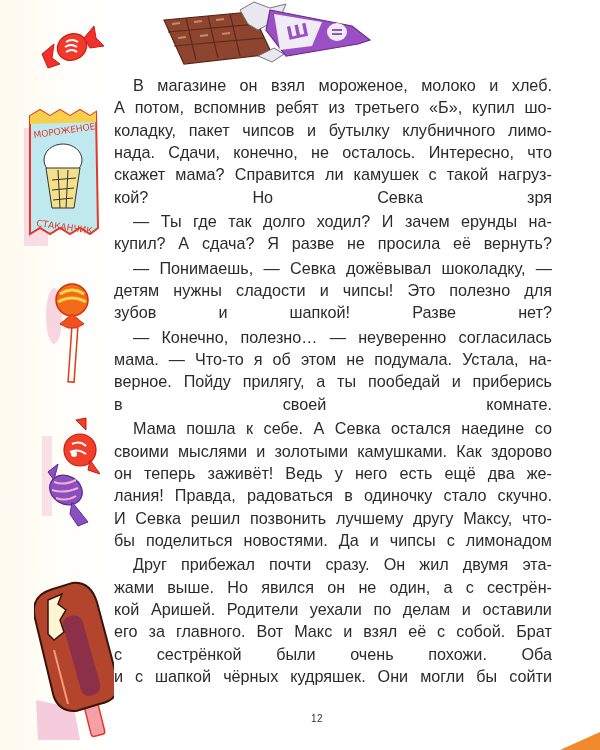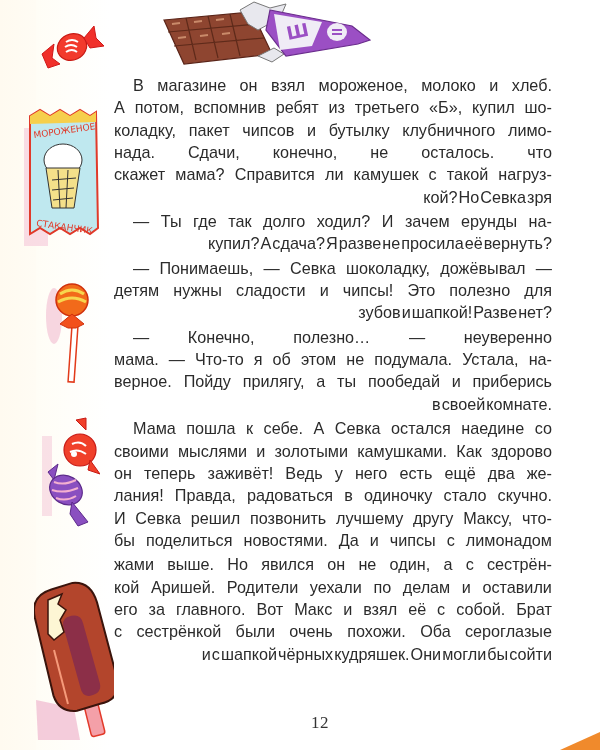"Интересно," span { html: none -> <span>Интересно,</span> }
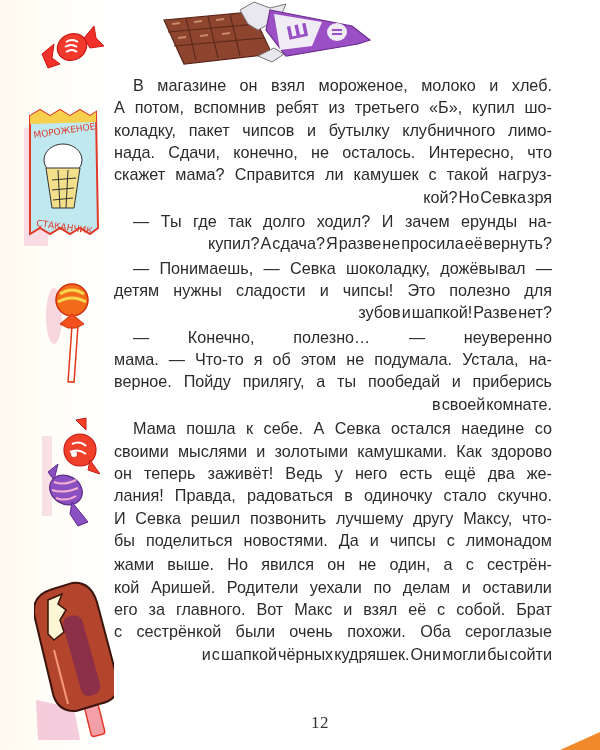"кой?" .line.last { gap: 1px -> 9px; justify-content: flex-end -> space-between }
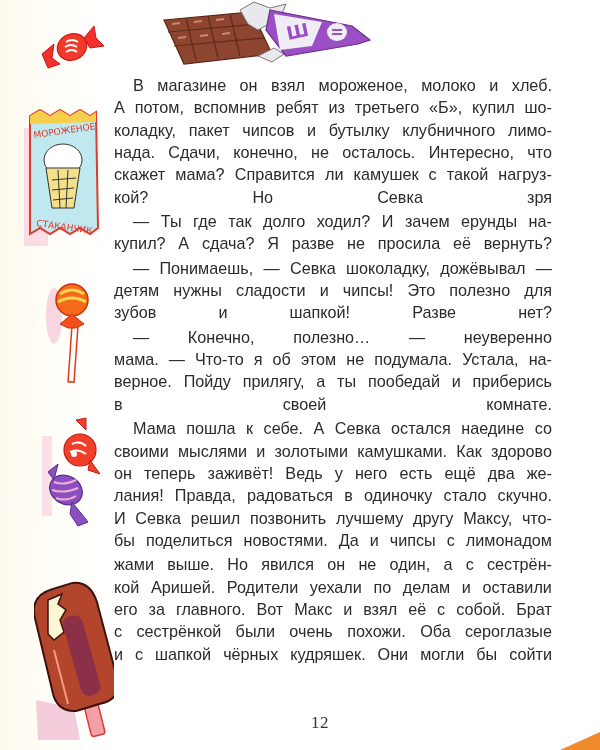"шоколадку," span { order: before "дожёвывал" -> after "дожёвывал" }
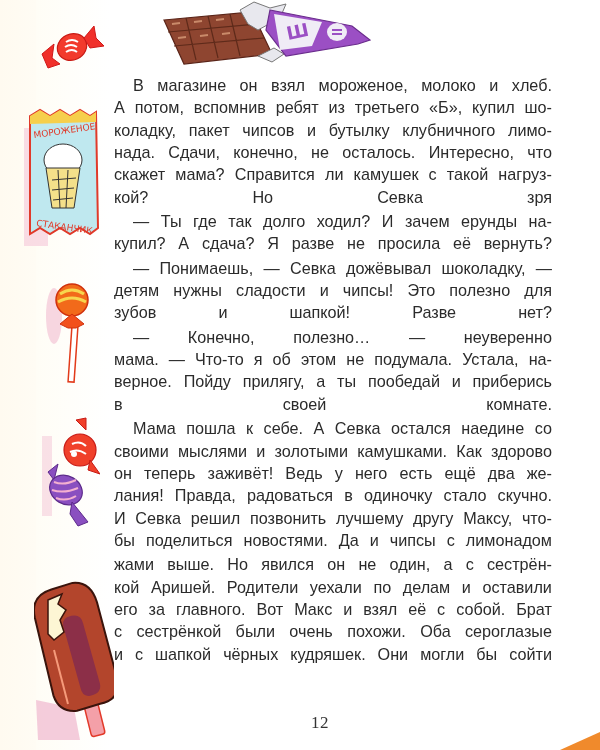"согласилась" span { html: none -> <span>согласилась</span> }
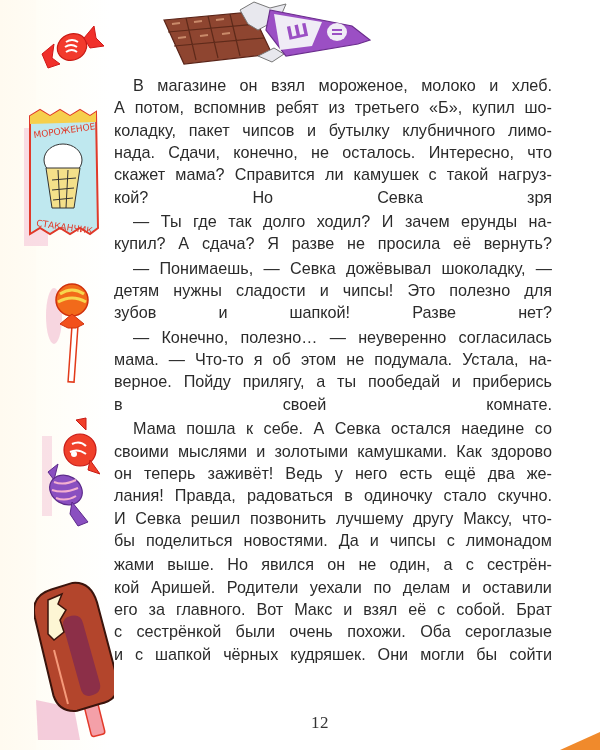"Друг" div.line { html: none -> <div> <span>Друг</span> <span>прибежал</span> <span>почти</span> <span>сразу.</span> <span>Он</span> <span>жил</span> <span>двумя</span> <span>эта-</span> </div> }
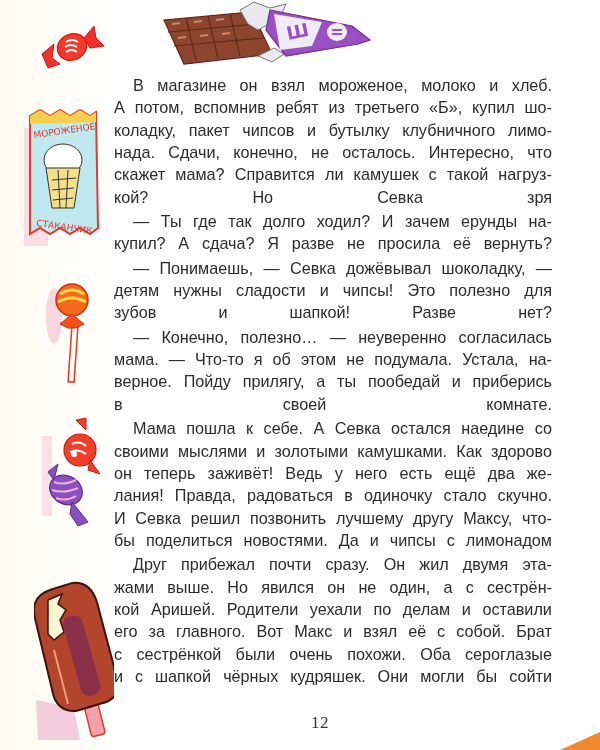"сероглазые" span { html: <span>сероглазые</span> -> none }
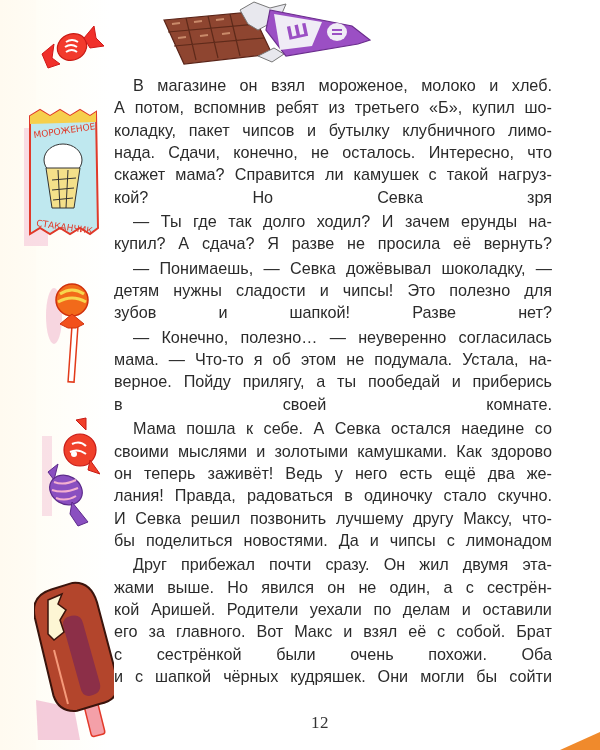"12" .page-number { font-family: Liberation Serif, serif -> none; font-size: 17px -> 10px }
